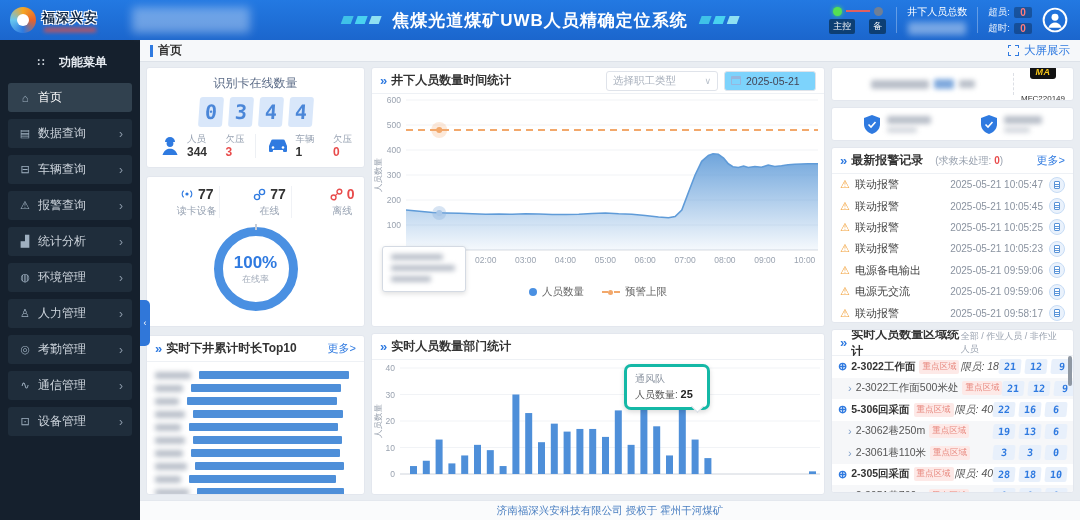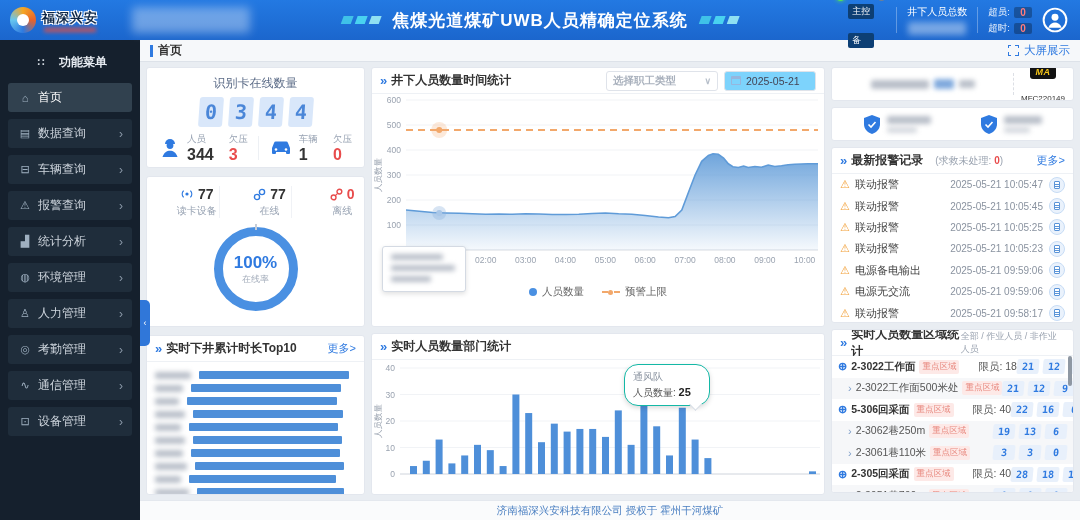"主控" .ha-badges { flex-direction: column -> none }
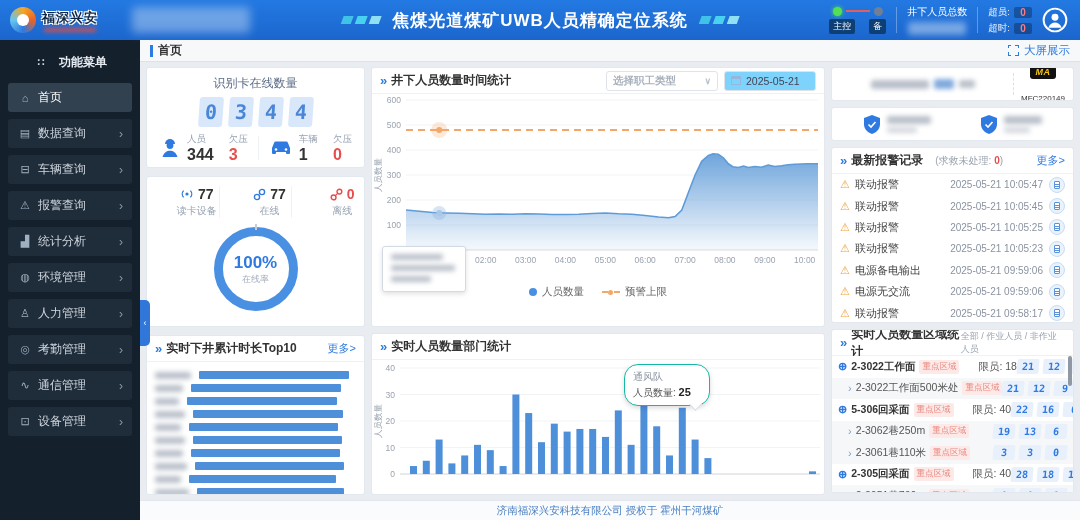"选择职工类型" .sel-box { font-weight: bold -> none }
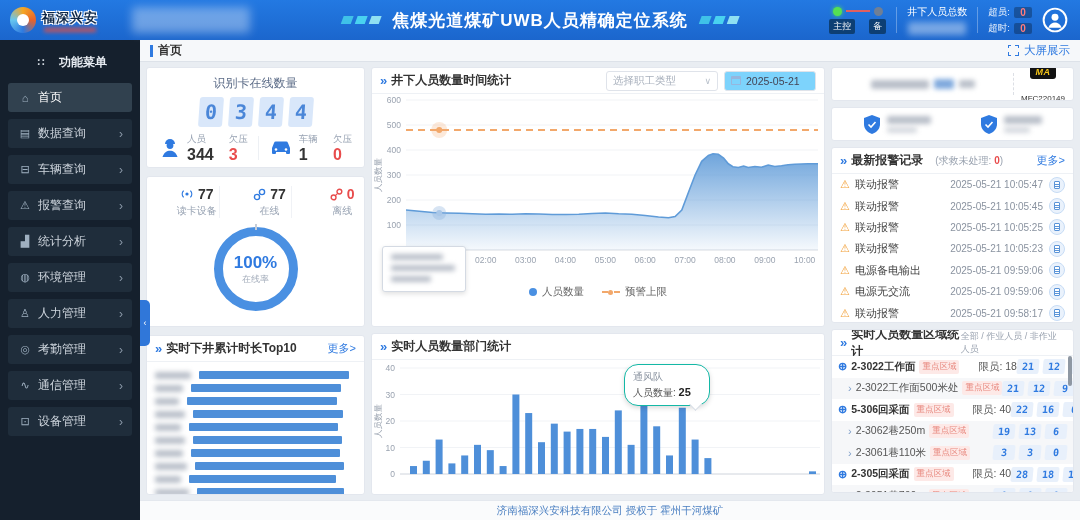"344" .stat-val { font-size: 16px -> 12px }
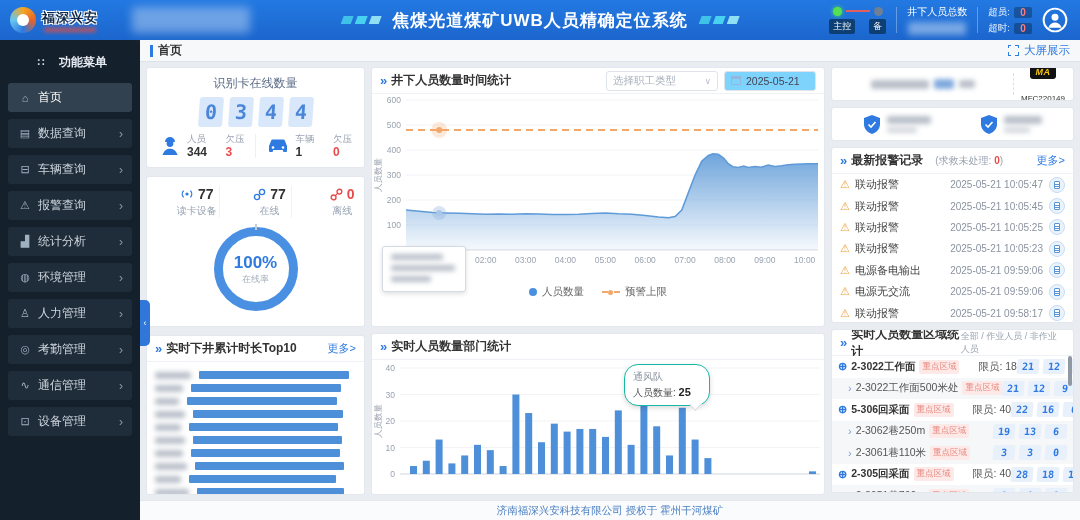"限员: 18" .rg-limit { font-style: none -> italic; margin-left: 19px -> 1px }
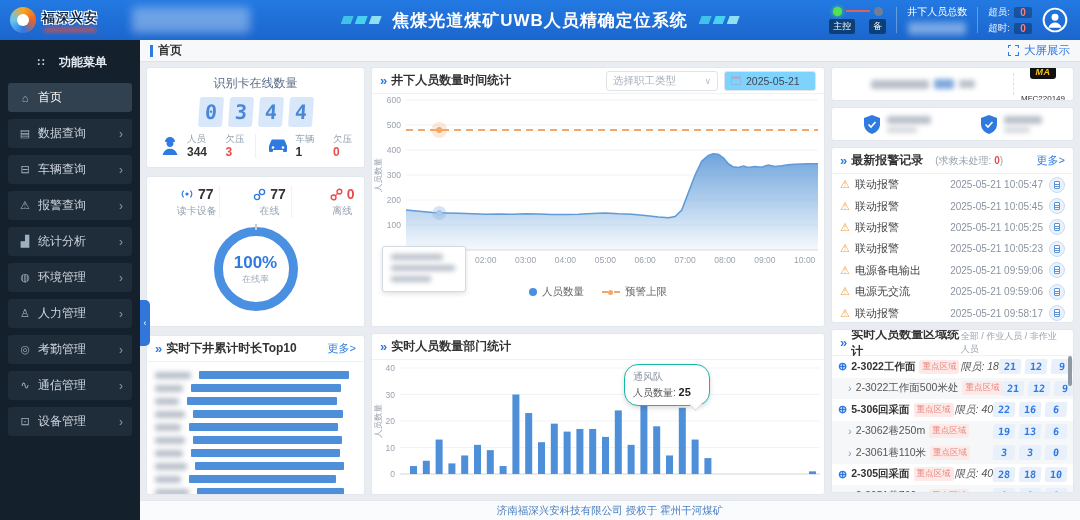"通风队" .dept-tip { border: 1px solid #14b8a6 -> 3px solid #14b8a6; border-radius: 14px -> 7px }
